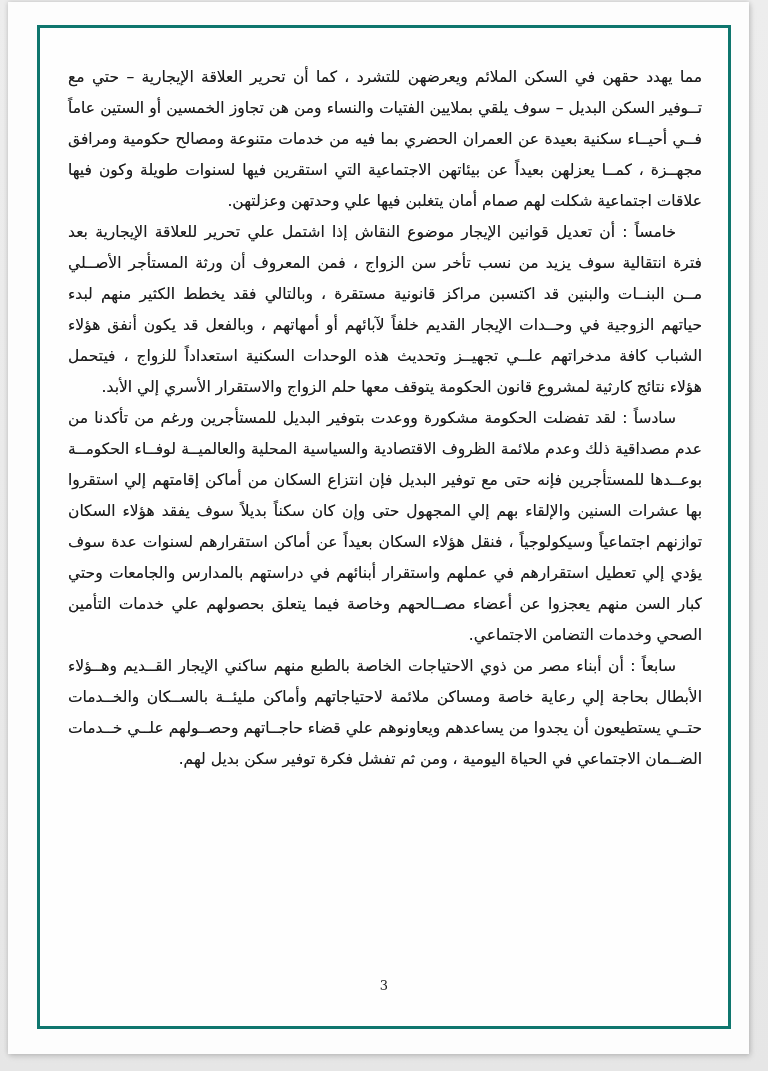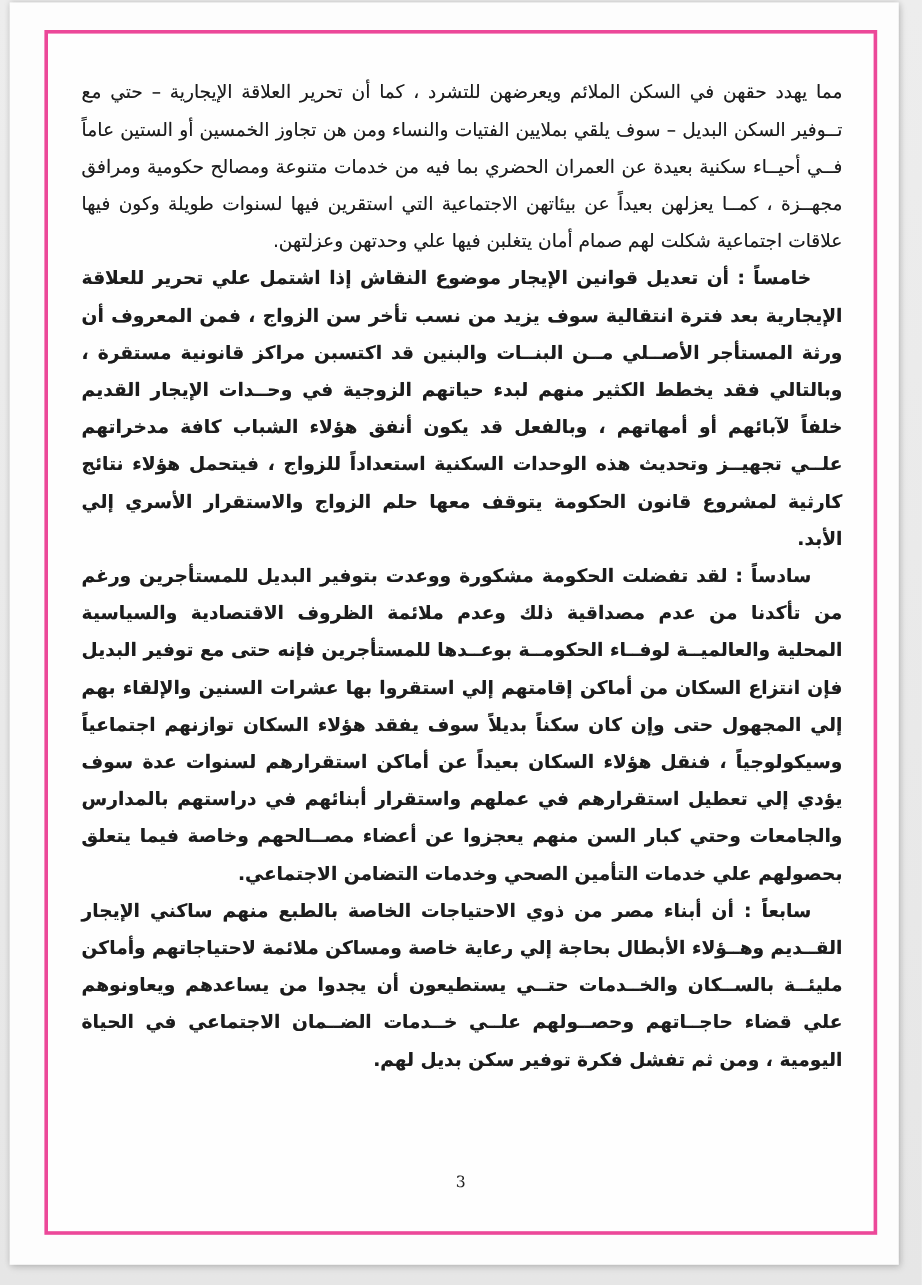"مما يهدد حقهن في السكن" .page-frame { border: 3px solid #ec4899 -> 3px solid #0f766e }
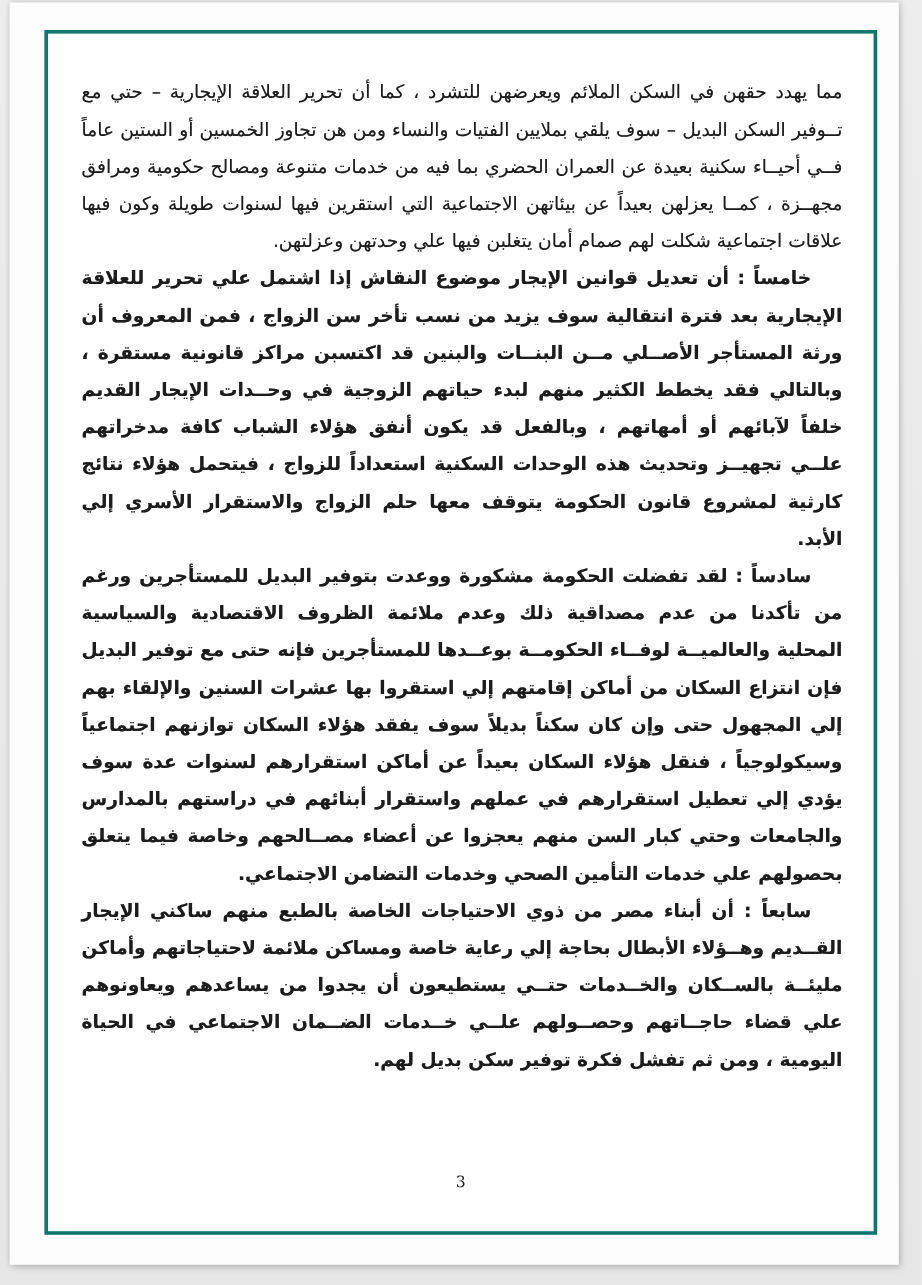"خامساً : أن تعديل قوانين" .text-area p.indent { font-weight: bold -> none }
